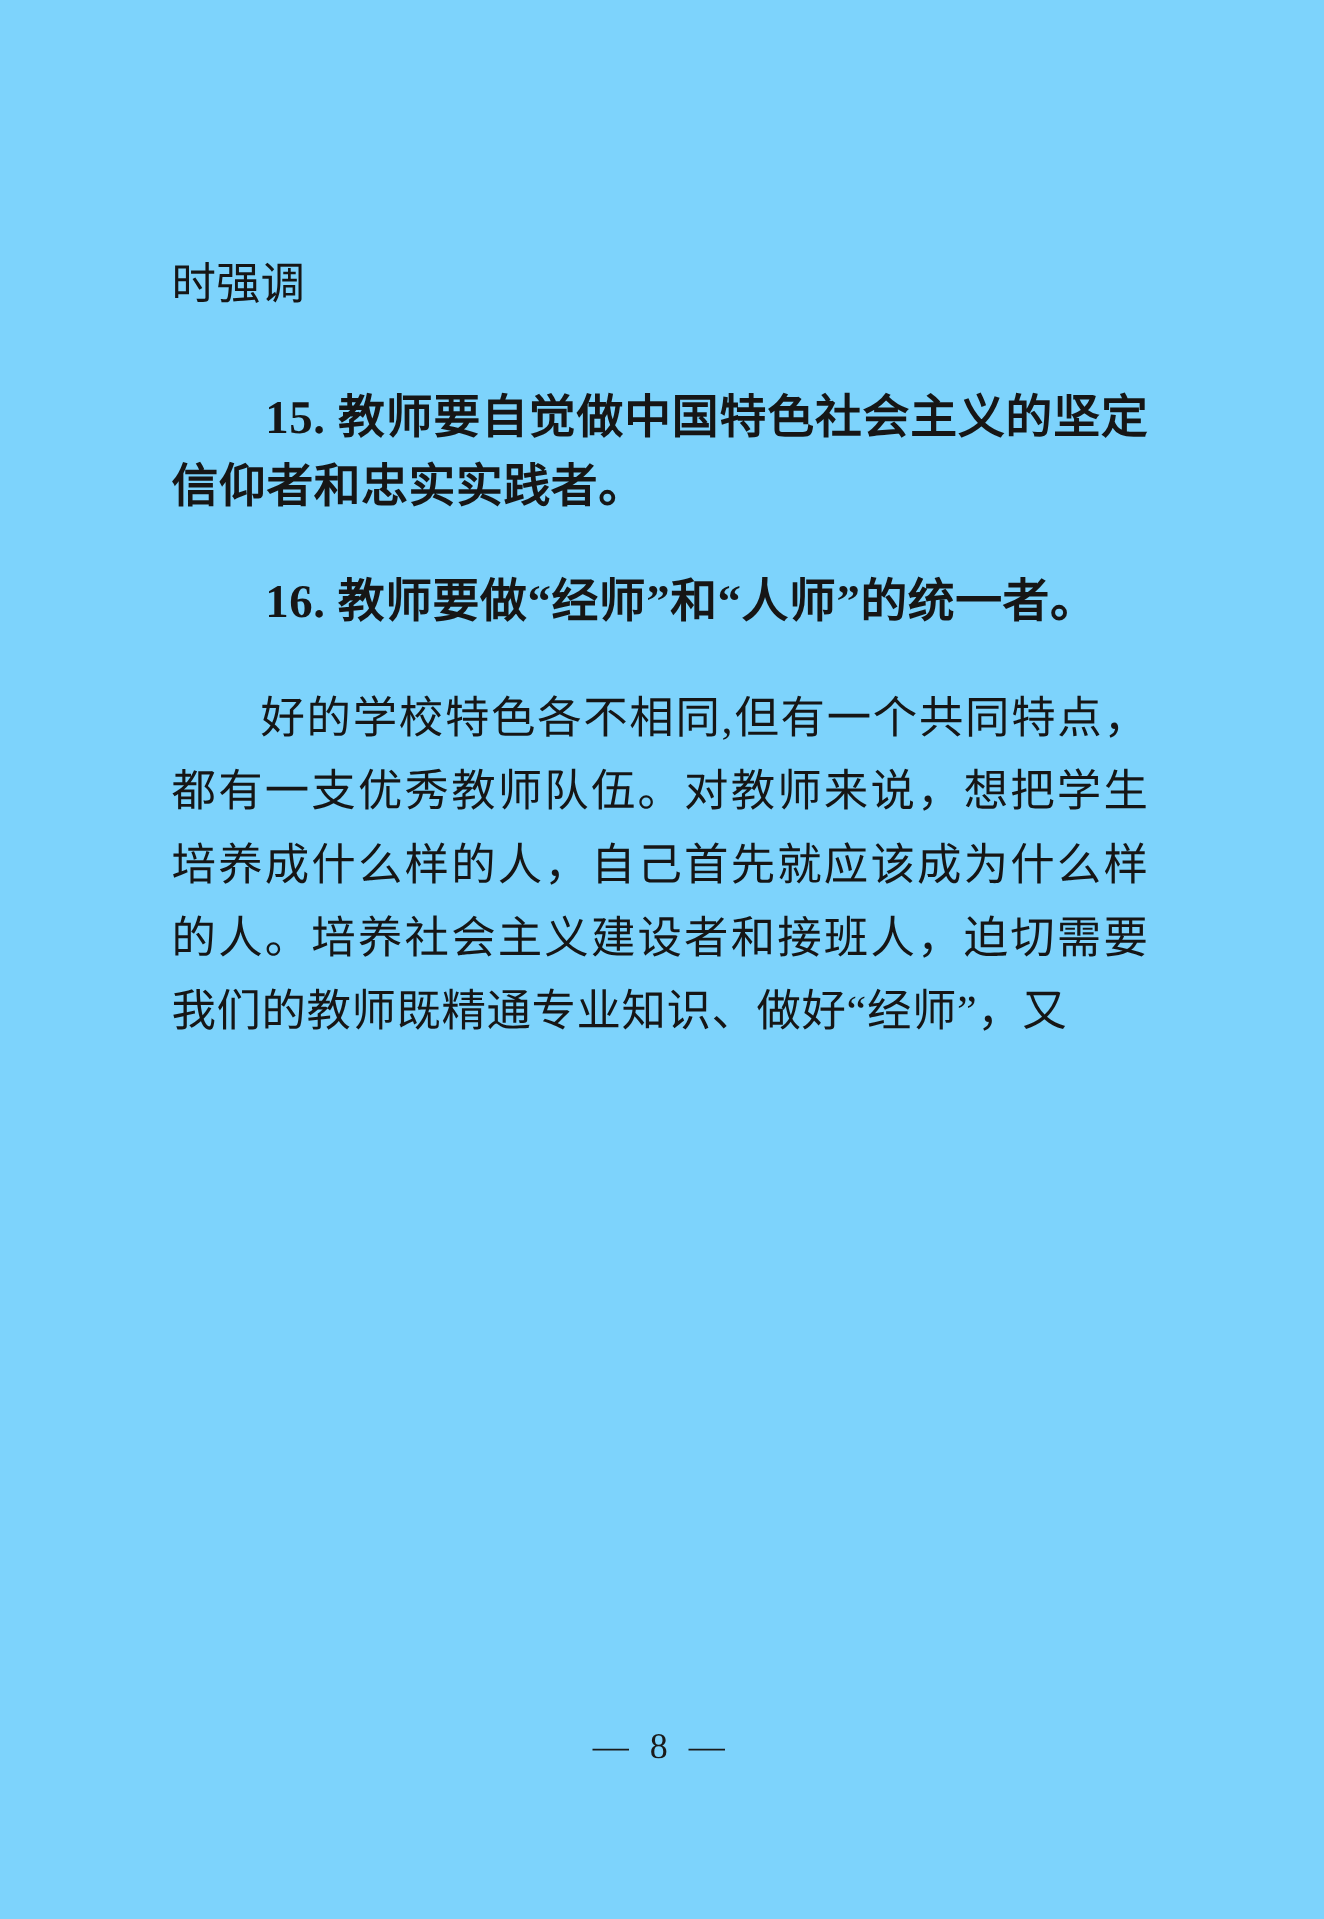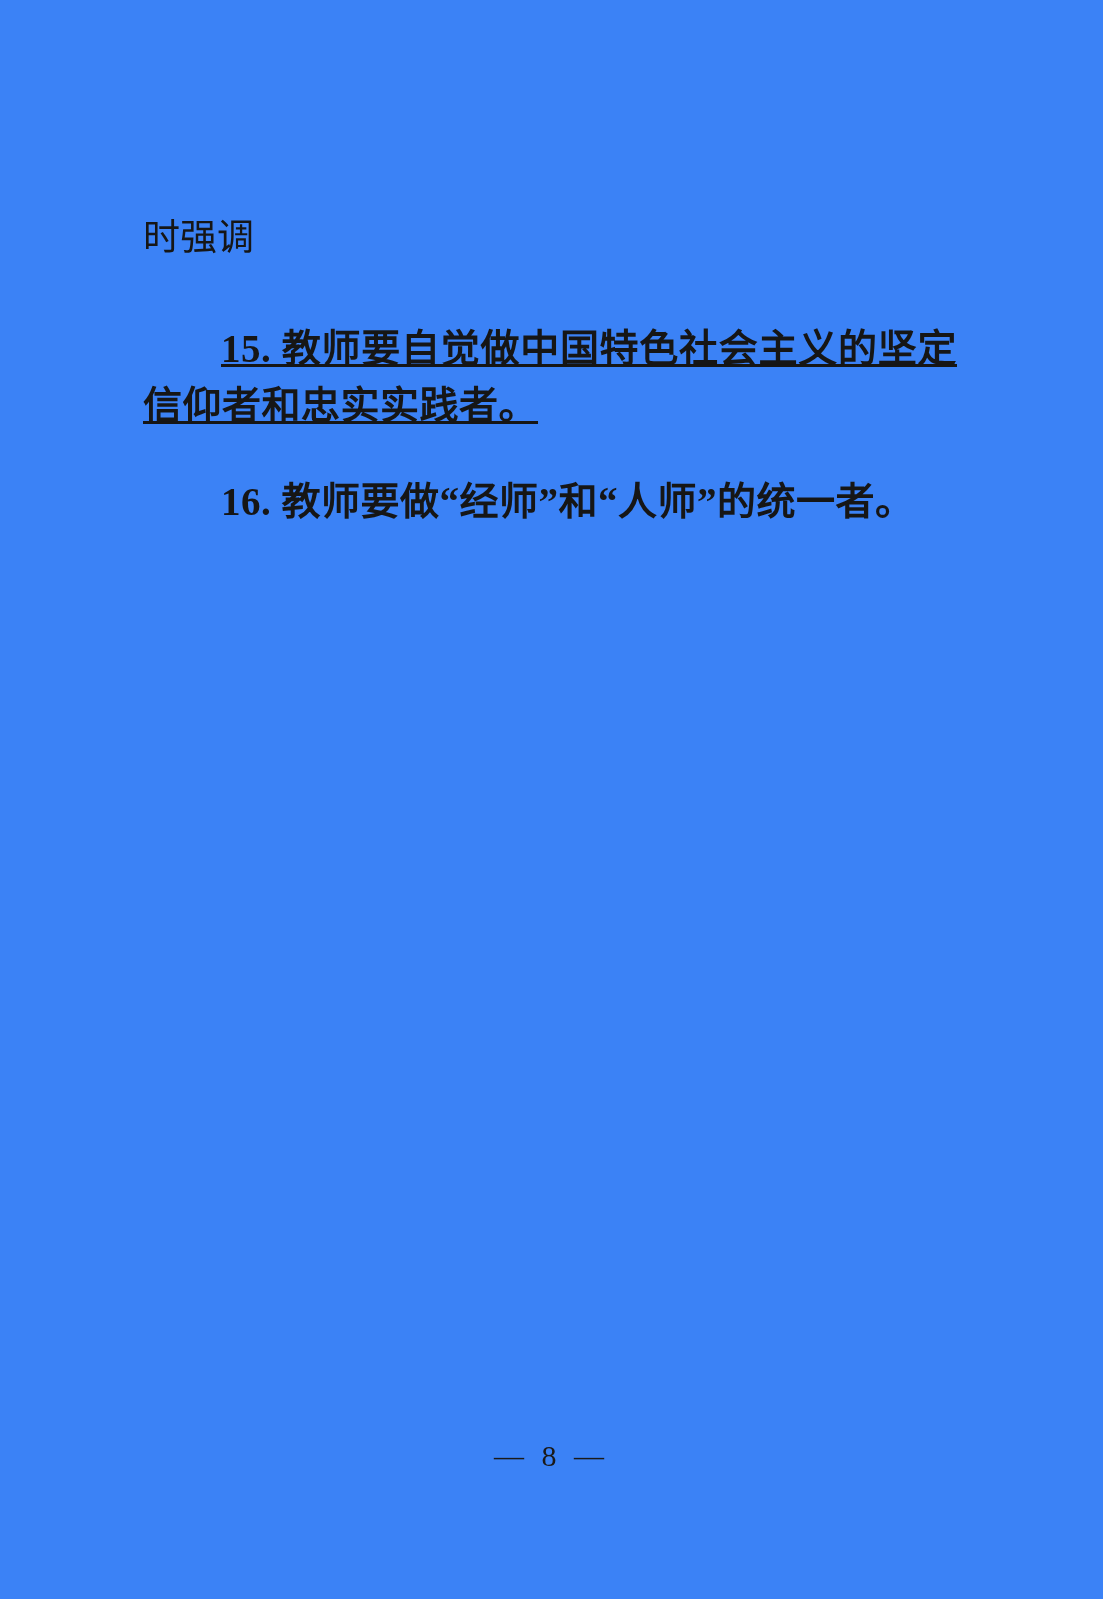"时强调" .scan-page { background: #3b82f6 -> #7dd3fc }
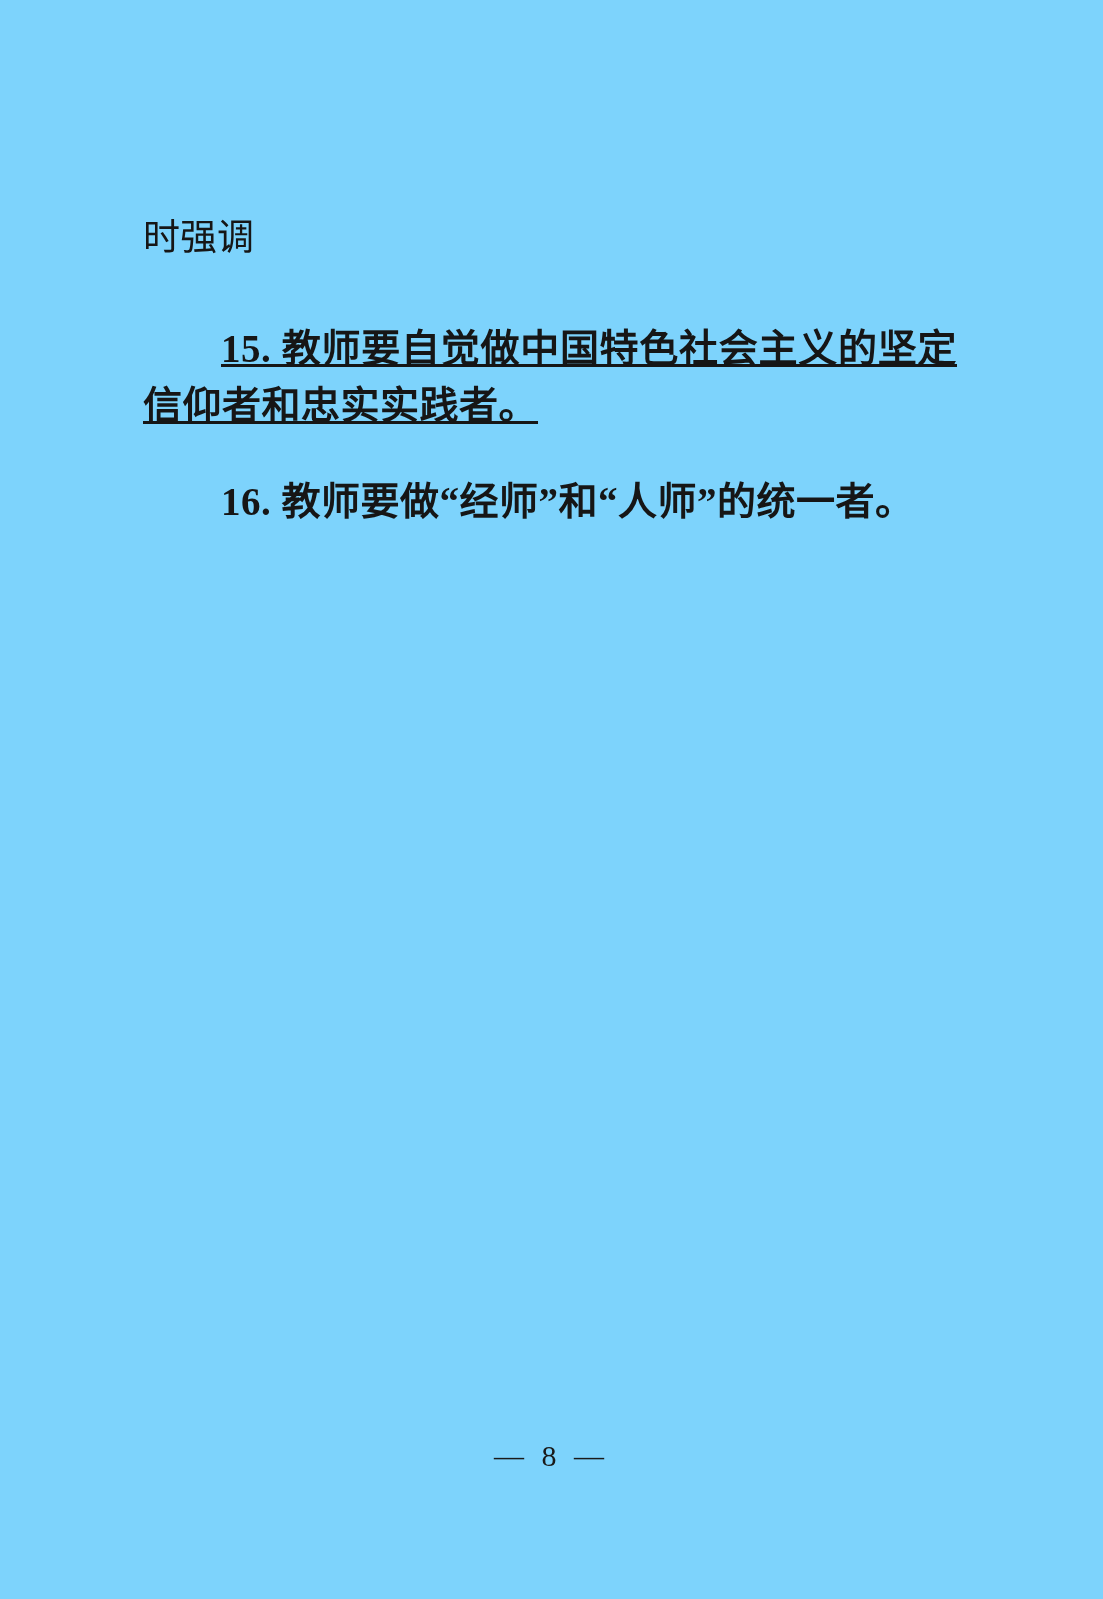"15. 教师要自觉做中国特色社会主义的坚定信仰者和忠实实践者。" .heading-15 { text-decoration: underline -> none }
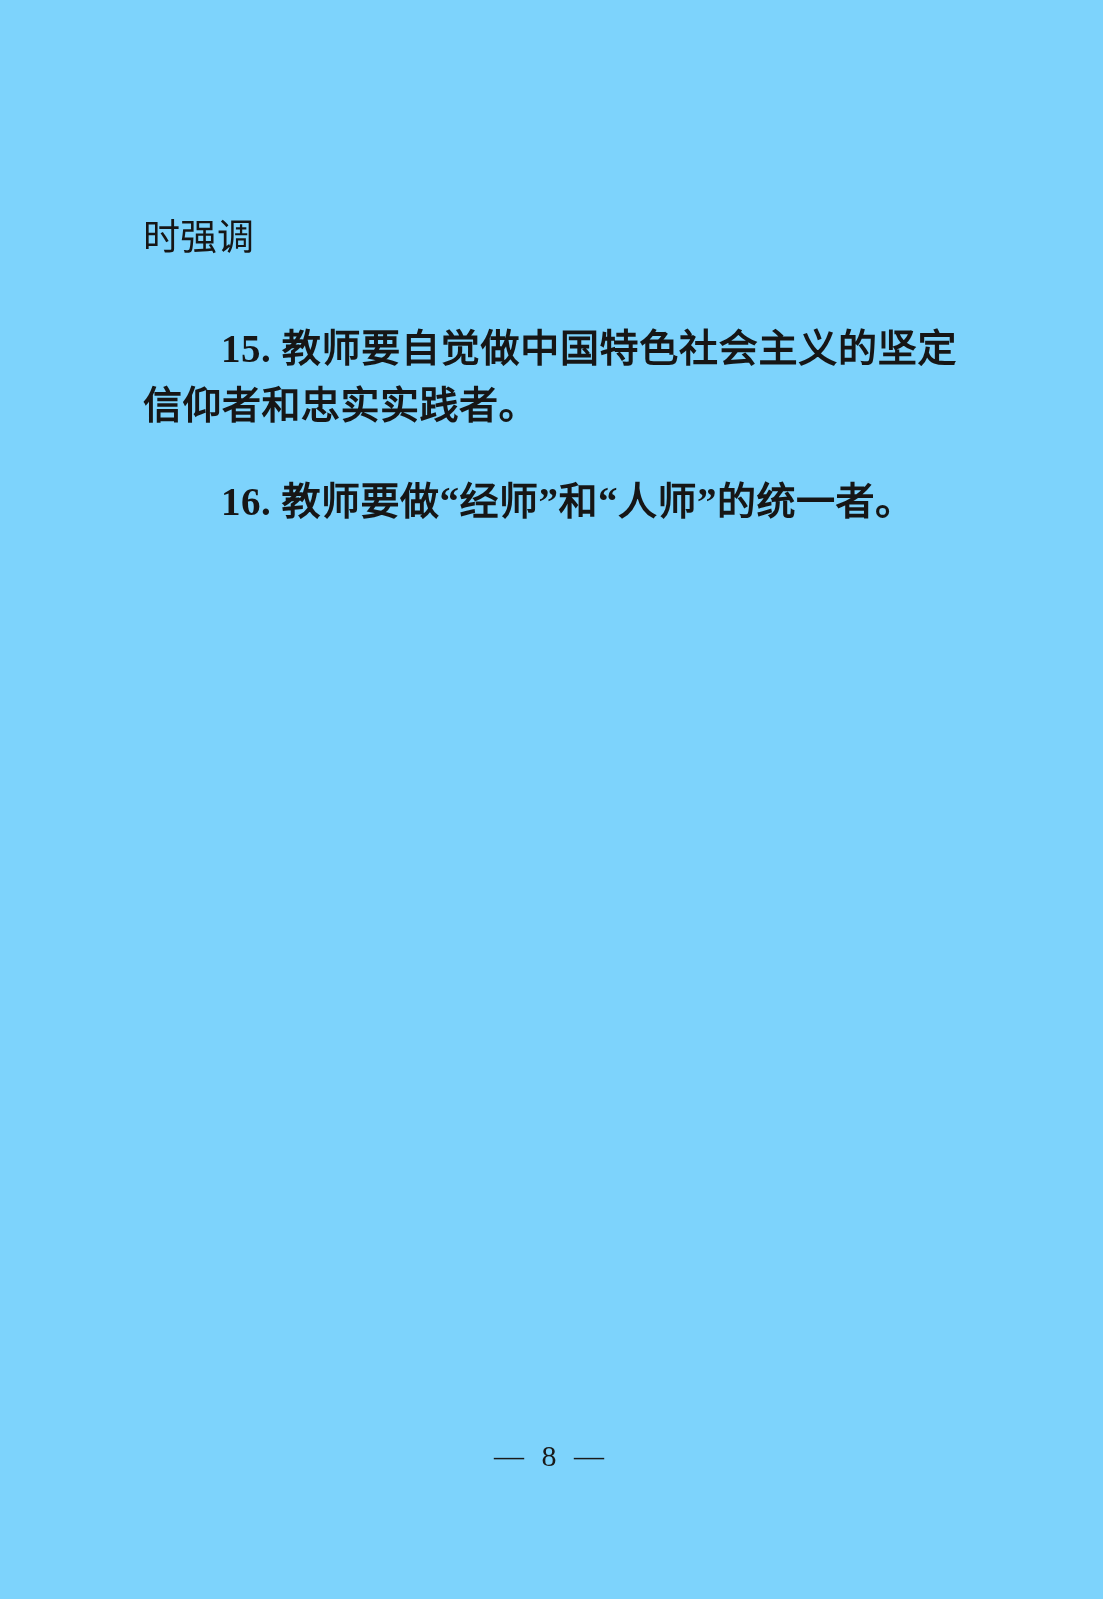"好的学校特色各不相同,但有一个共同特点，都有一支优秀教师队伍。对教师来说，想把学" p.body-paragraph { html: none -> <p>好的学校特色各不相同,但有一个共同特点，都有一支优秀教师队伍。对教师来说，想把学生培养成什么样的人，自己首先就应该成为什么样的人。培养社会主义建设者和接班人，迫切需要我们的教师既精通专业知识、做好“经师”，又</p> }
